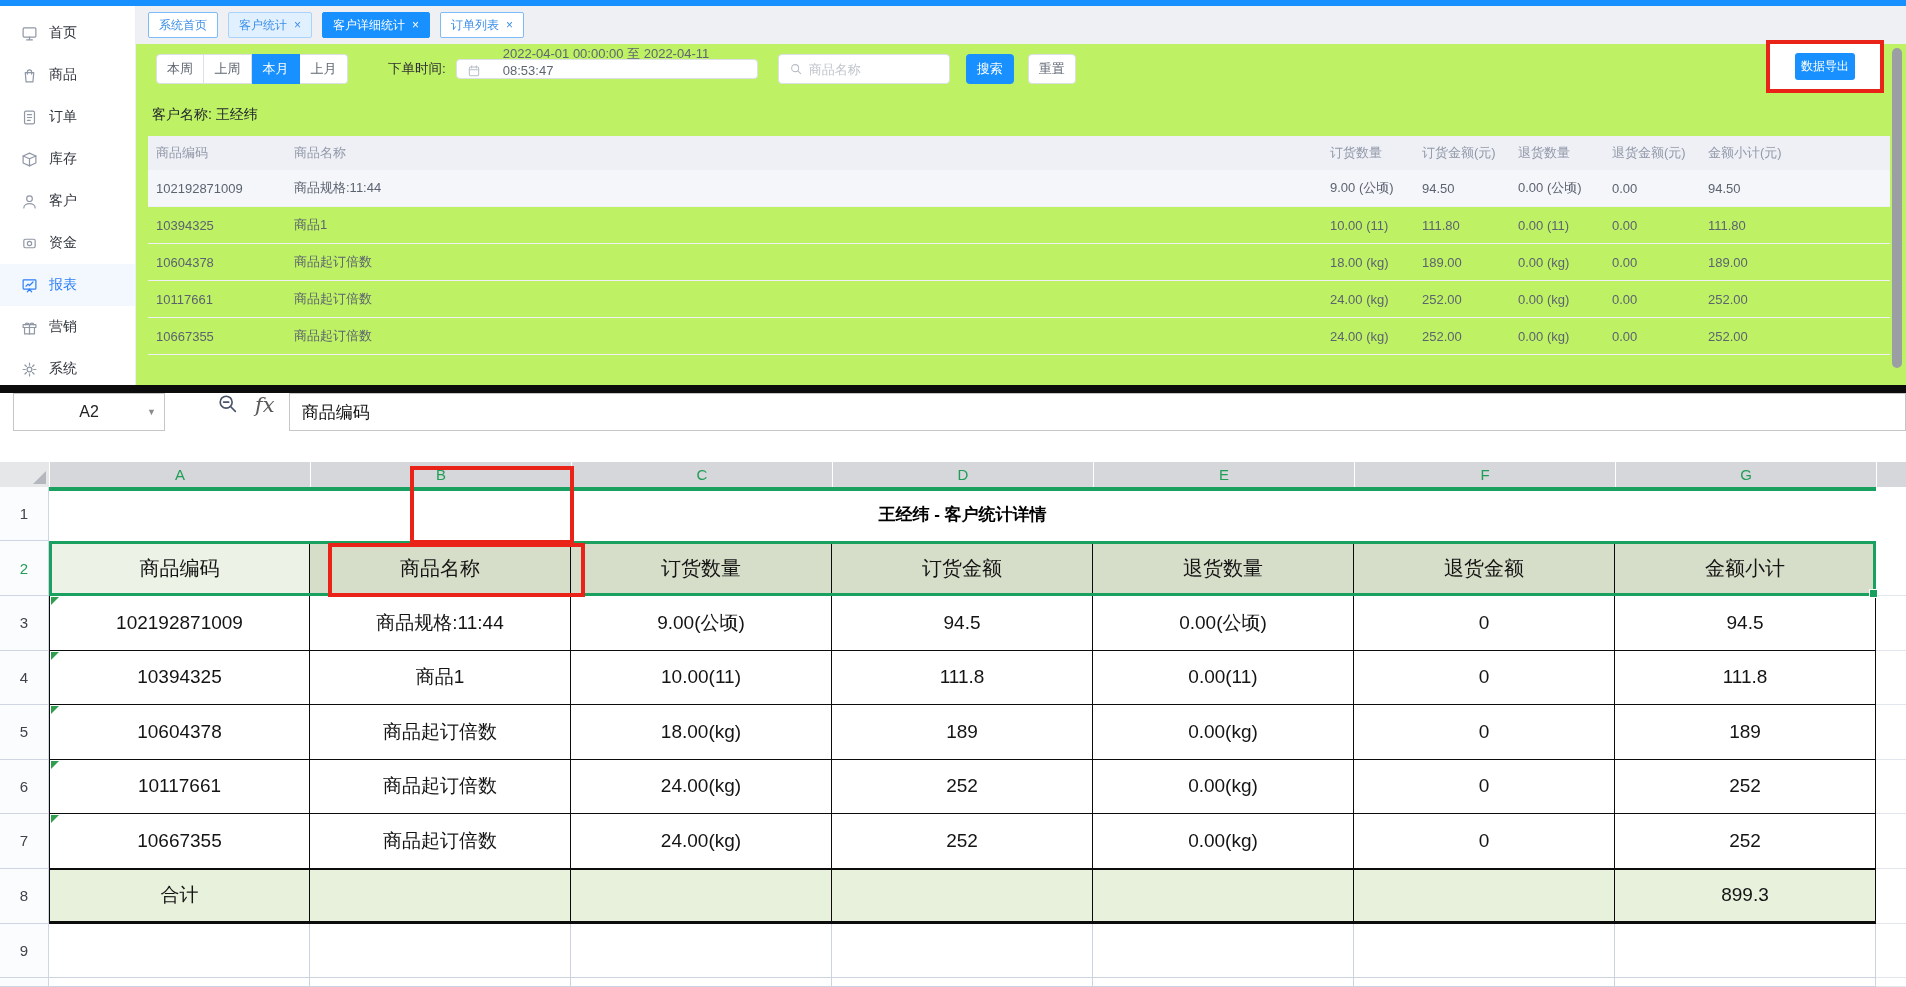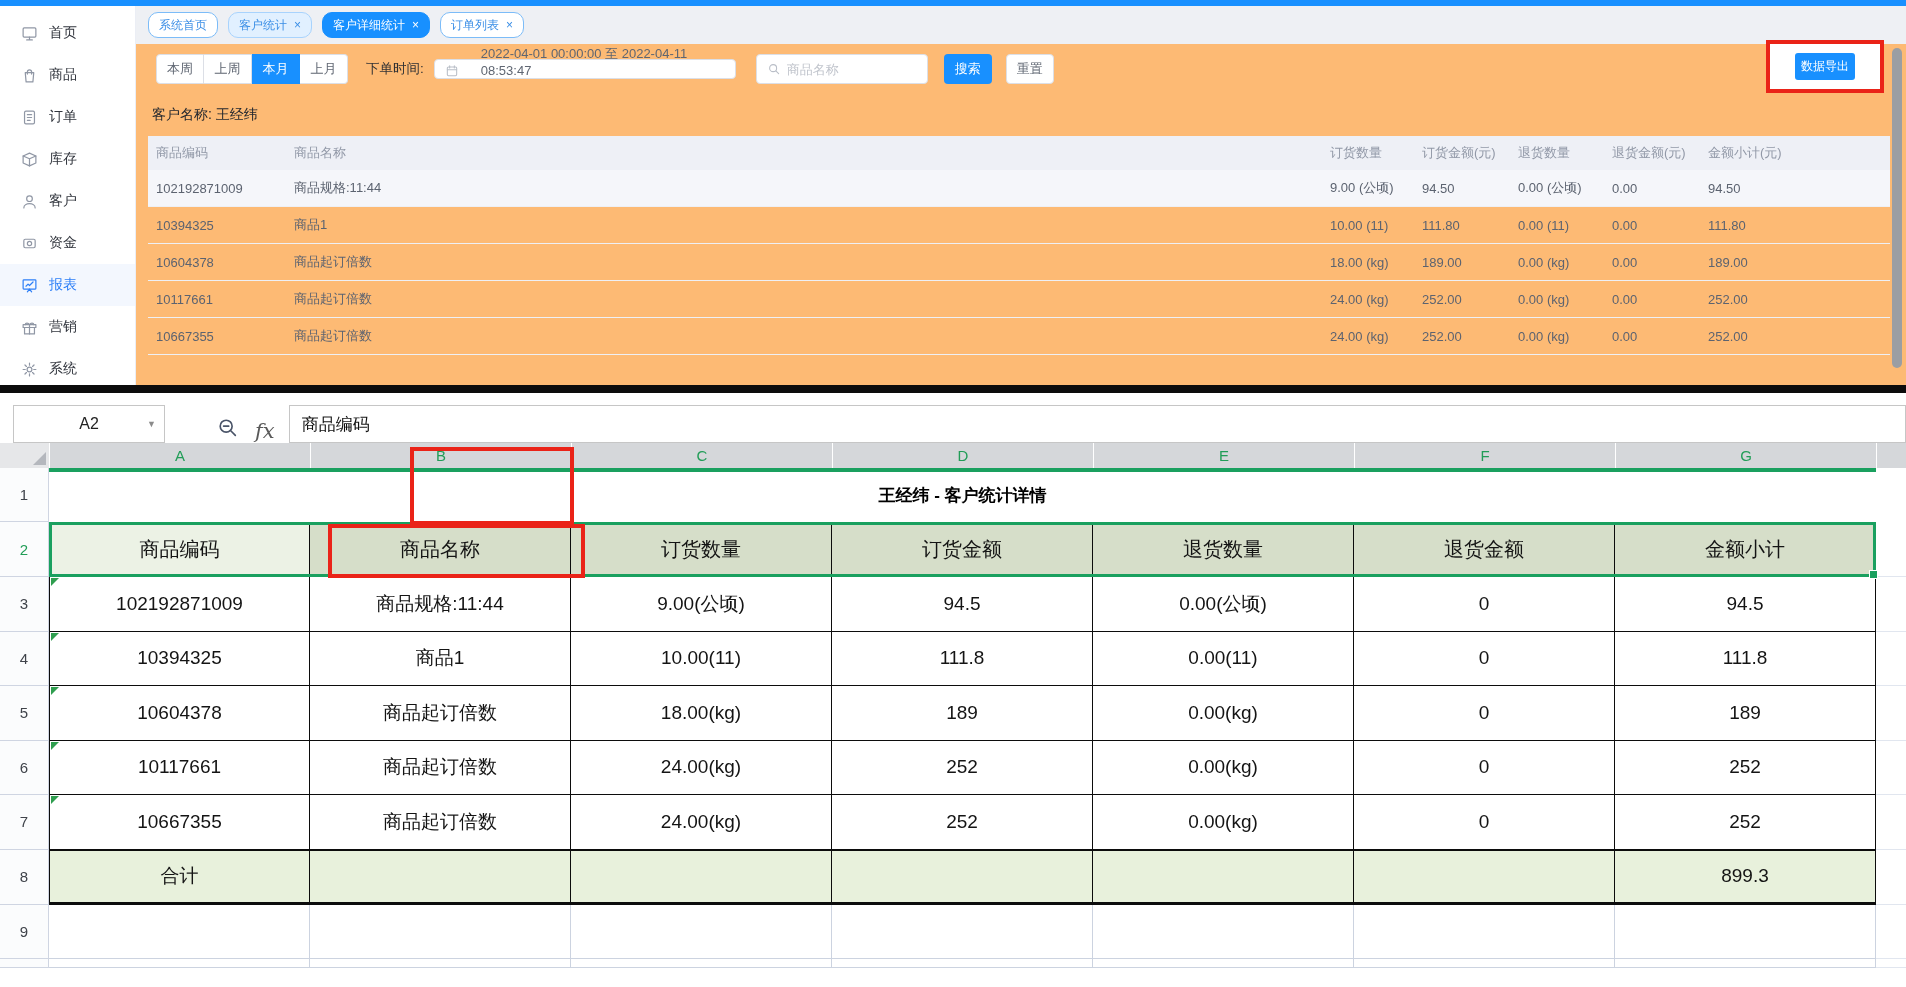"首页" .webui { background: #fdba74 -> #bef264 }
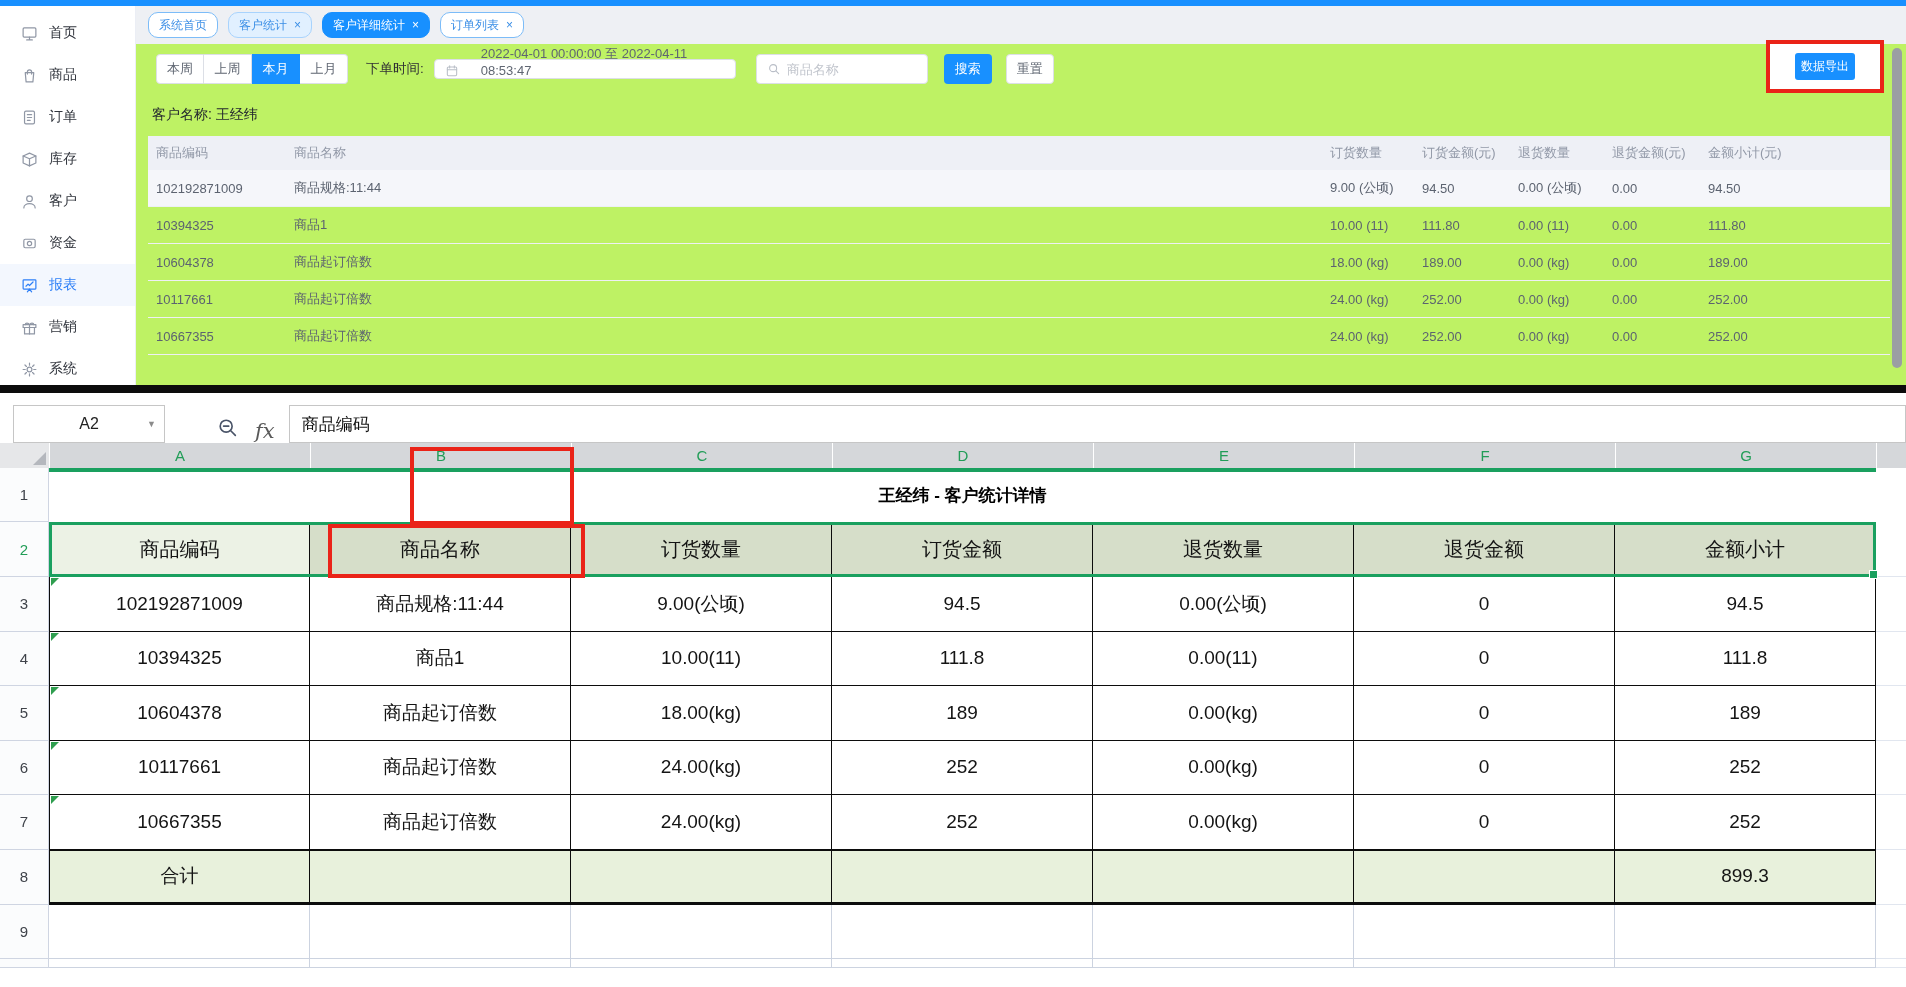"系统首页" .tab { border-radius: 10px -> 2px }
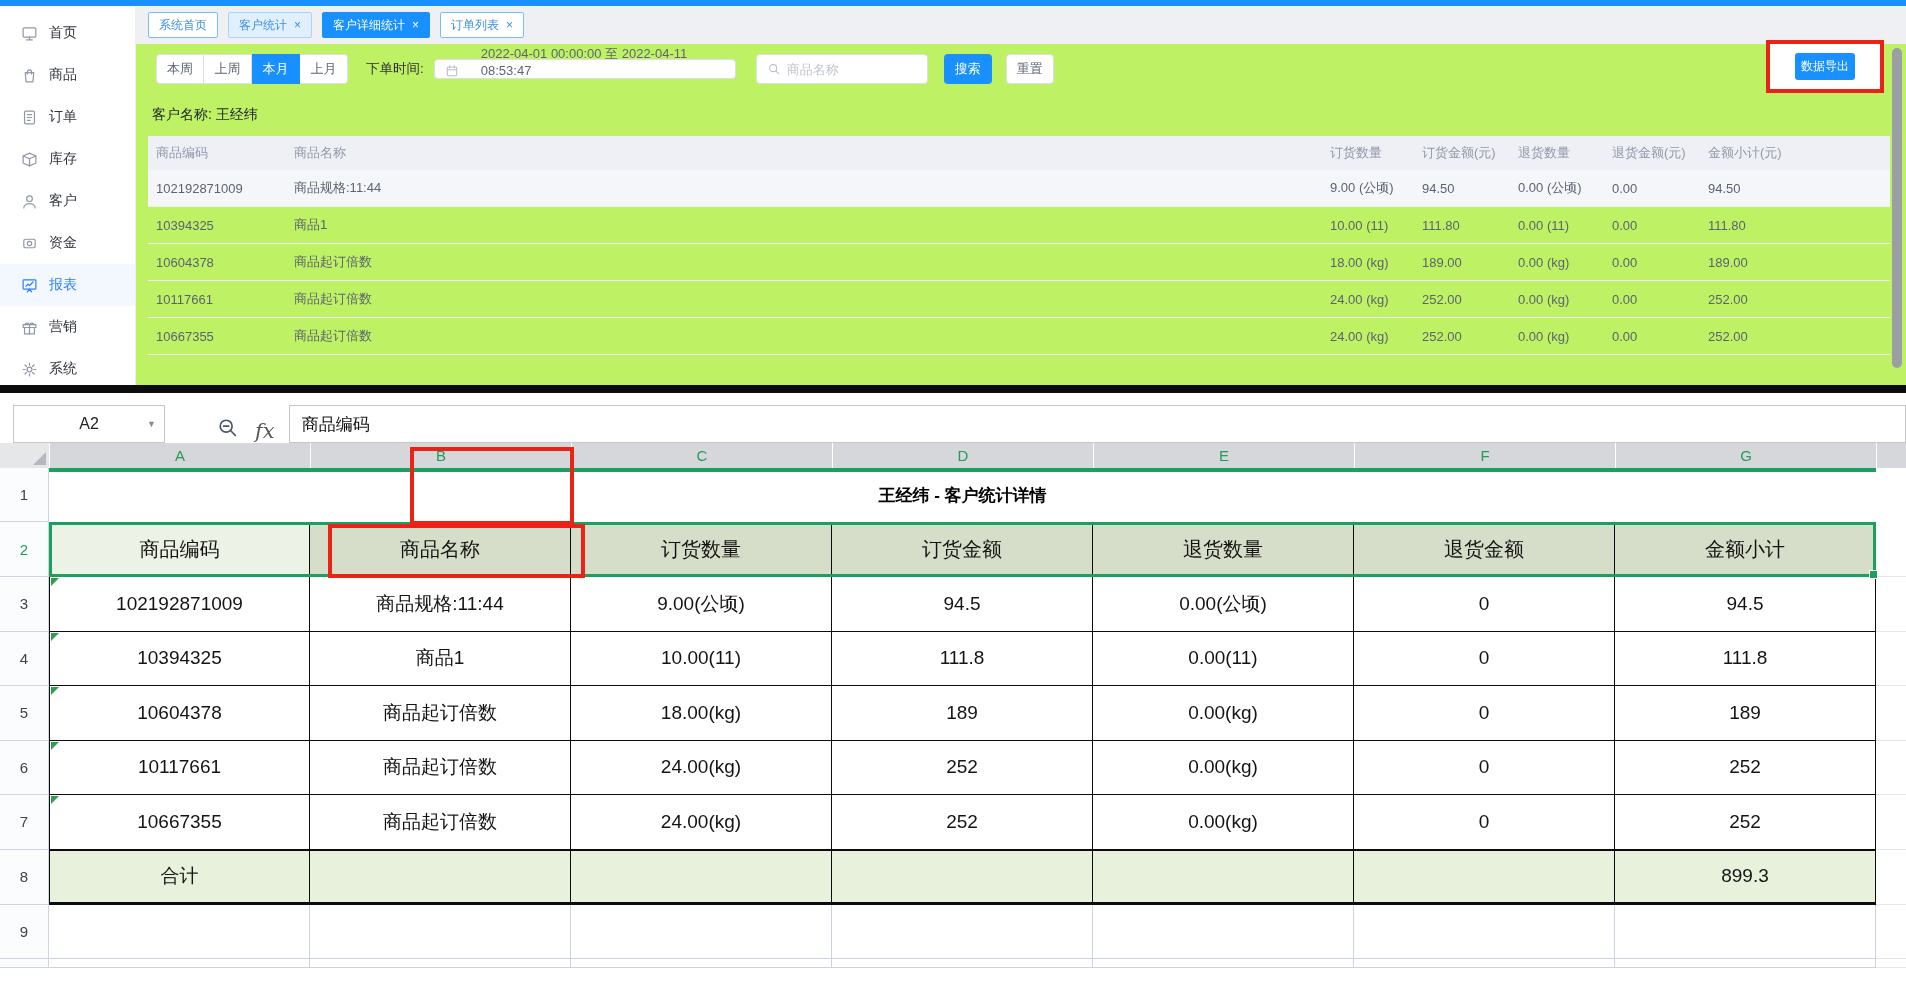"下单时间:" .flabel { margin-left: 18px -> 40px }
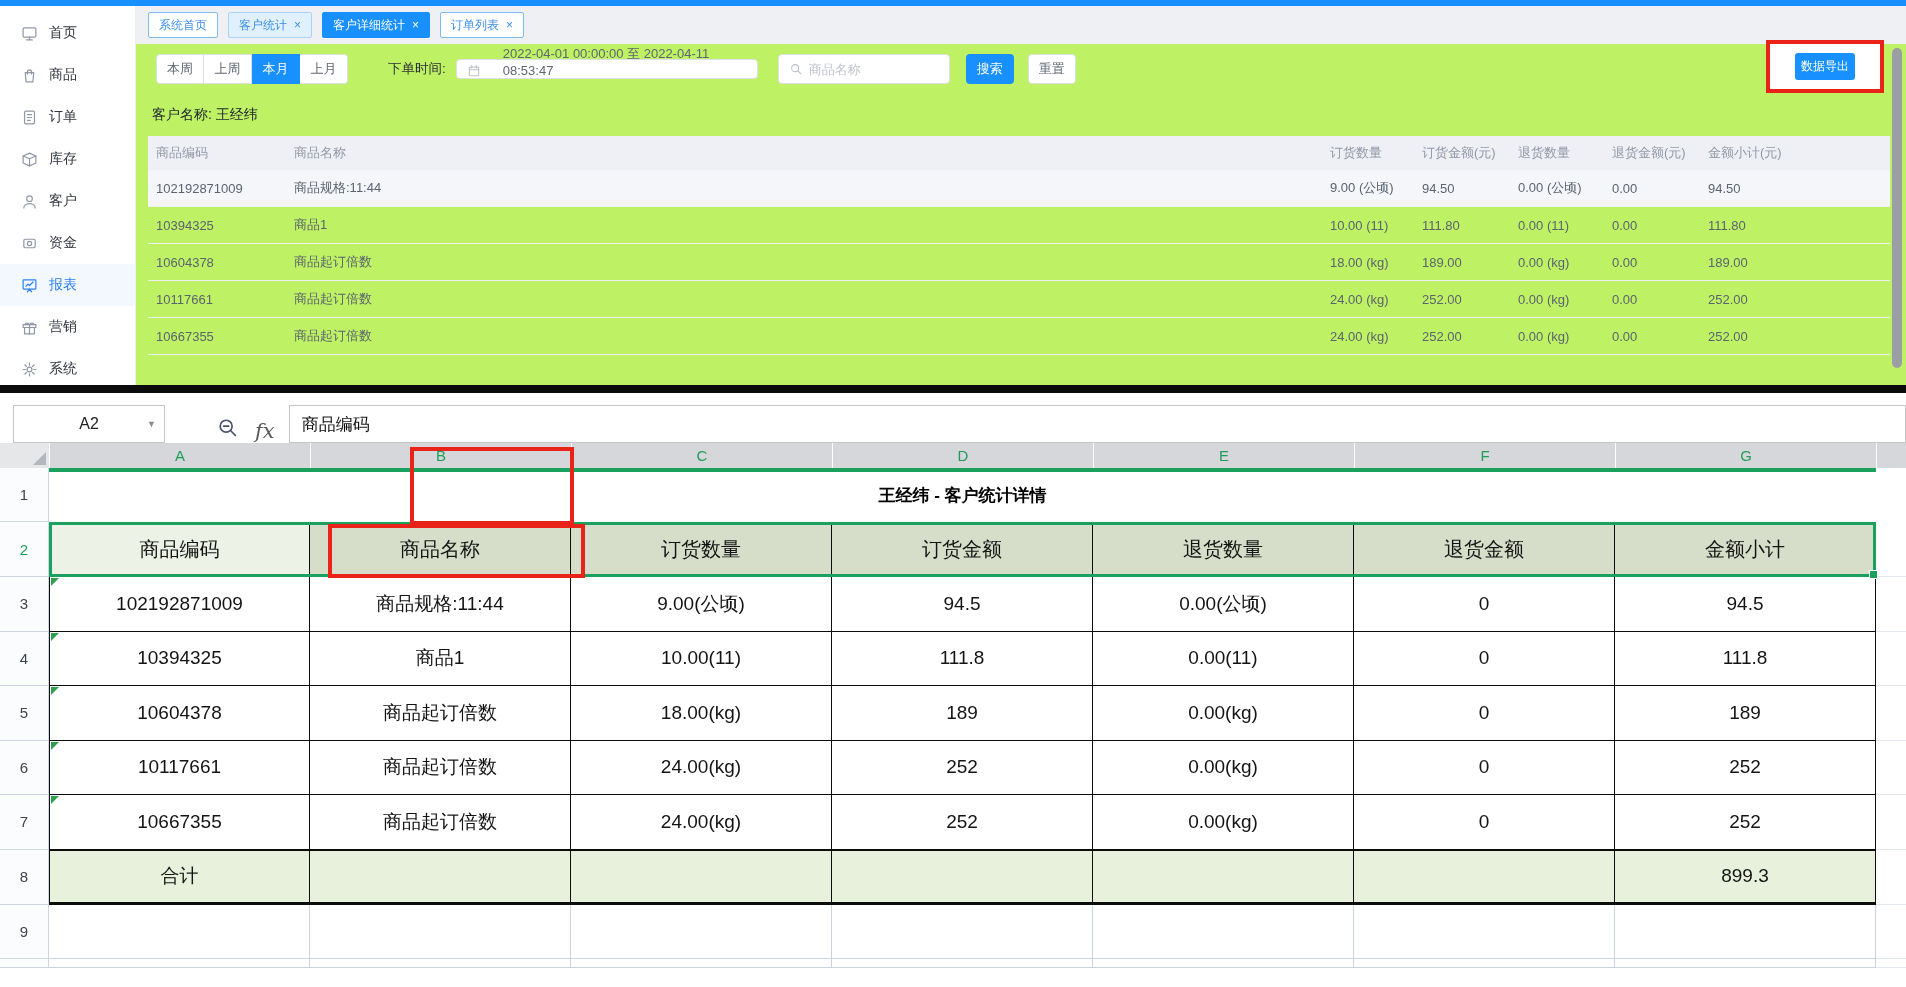"A2" .sheet-toolbar { align-items: flex-end -> flex-start; height: 50px -> 69px }
